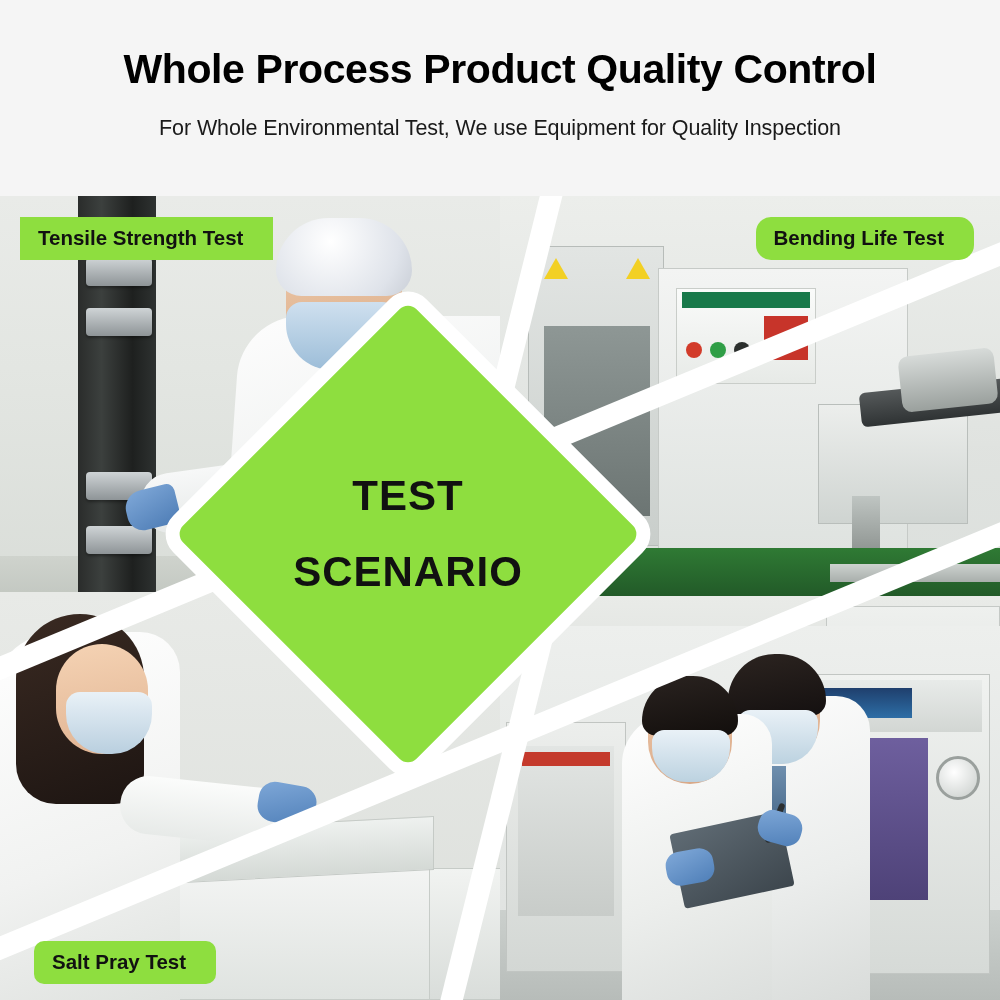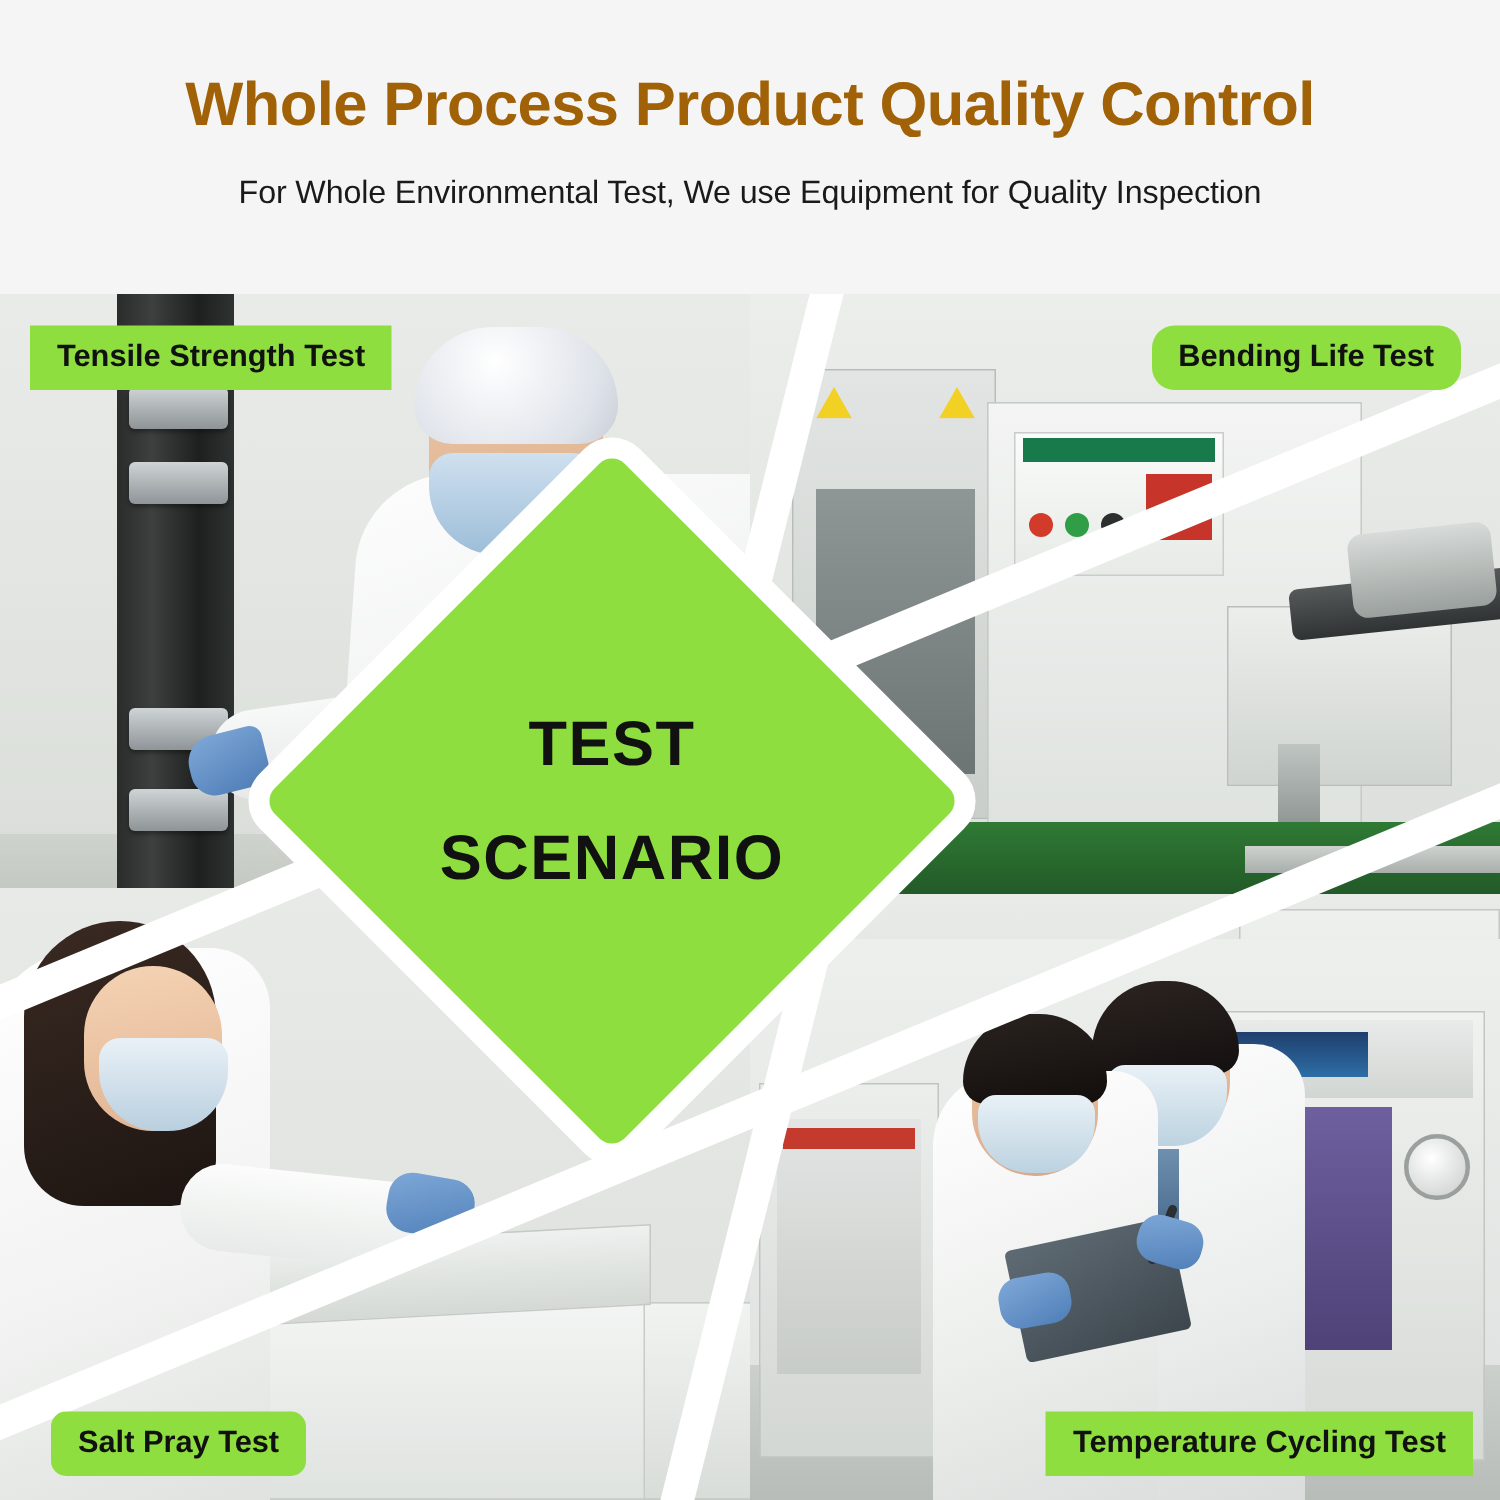"Whole Process Product Quality Control" .header-title { color: #a16207 -> #000000 }
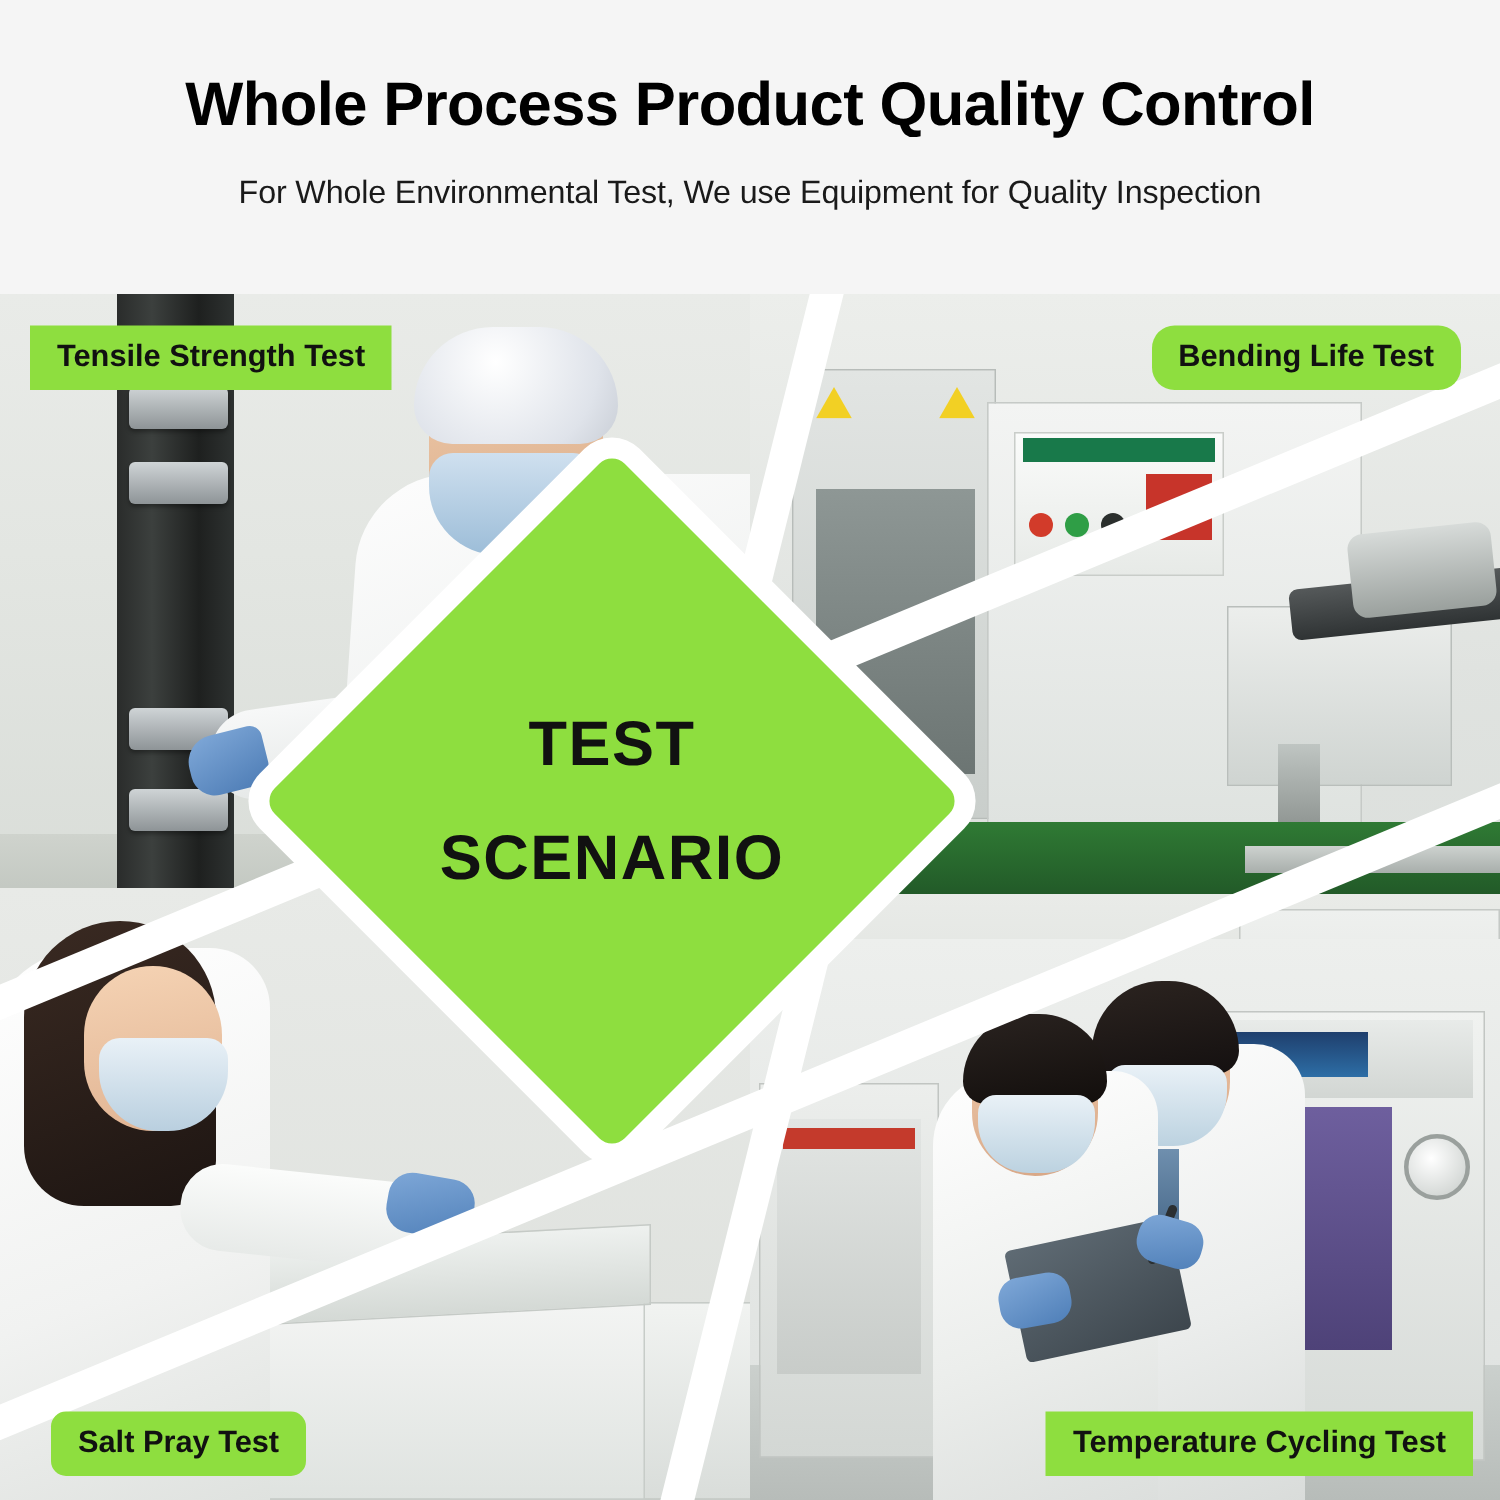"Tensile Strength Test" .tag { padding: 9px 18px 10px 18px -> 9px 30px 10px 18px }
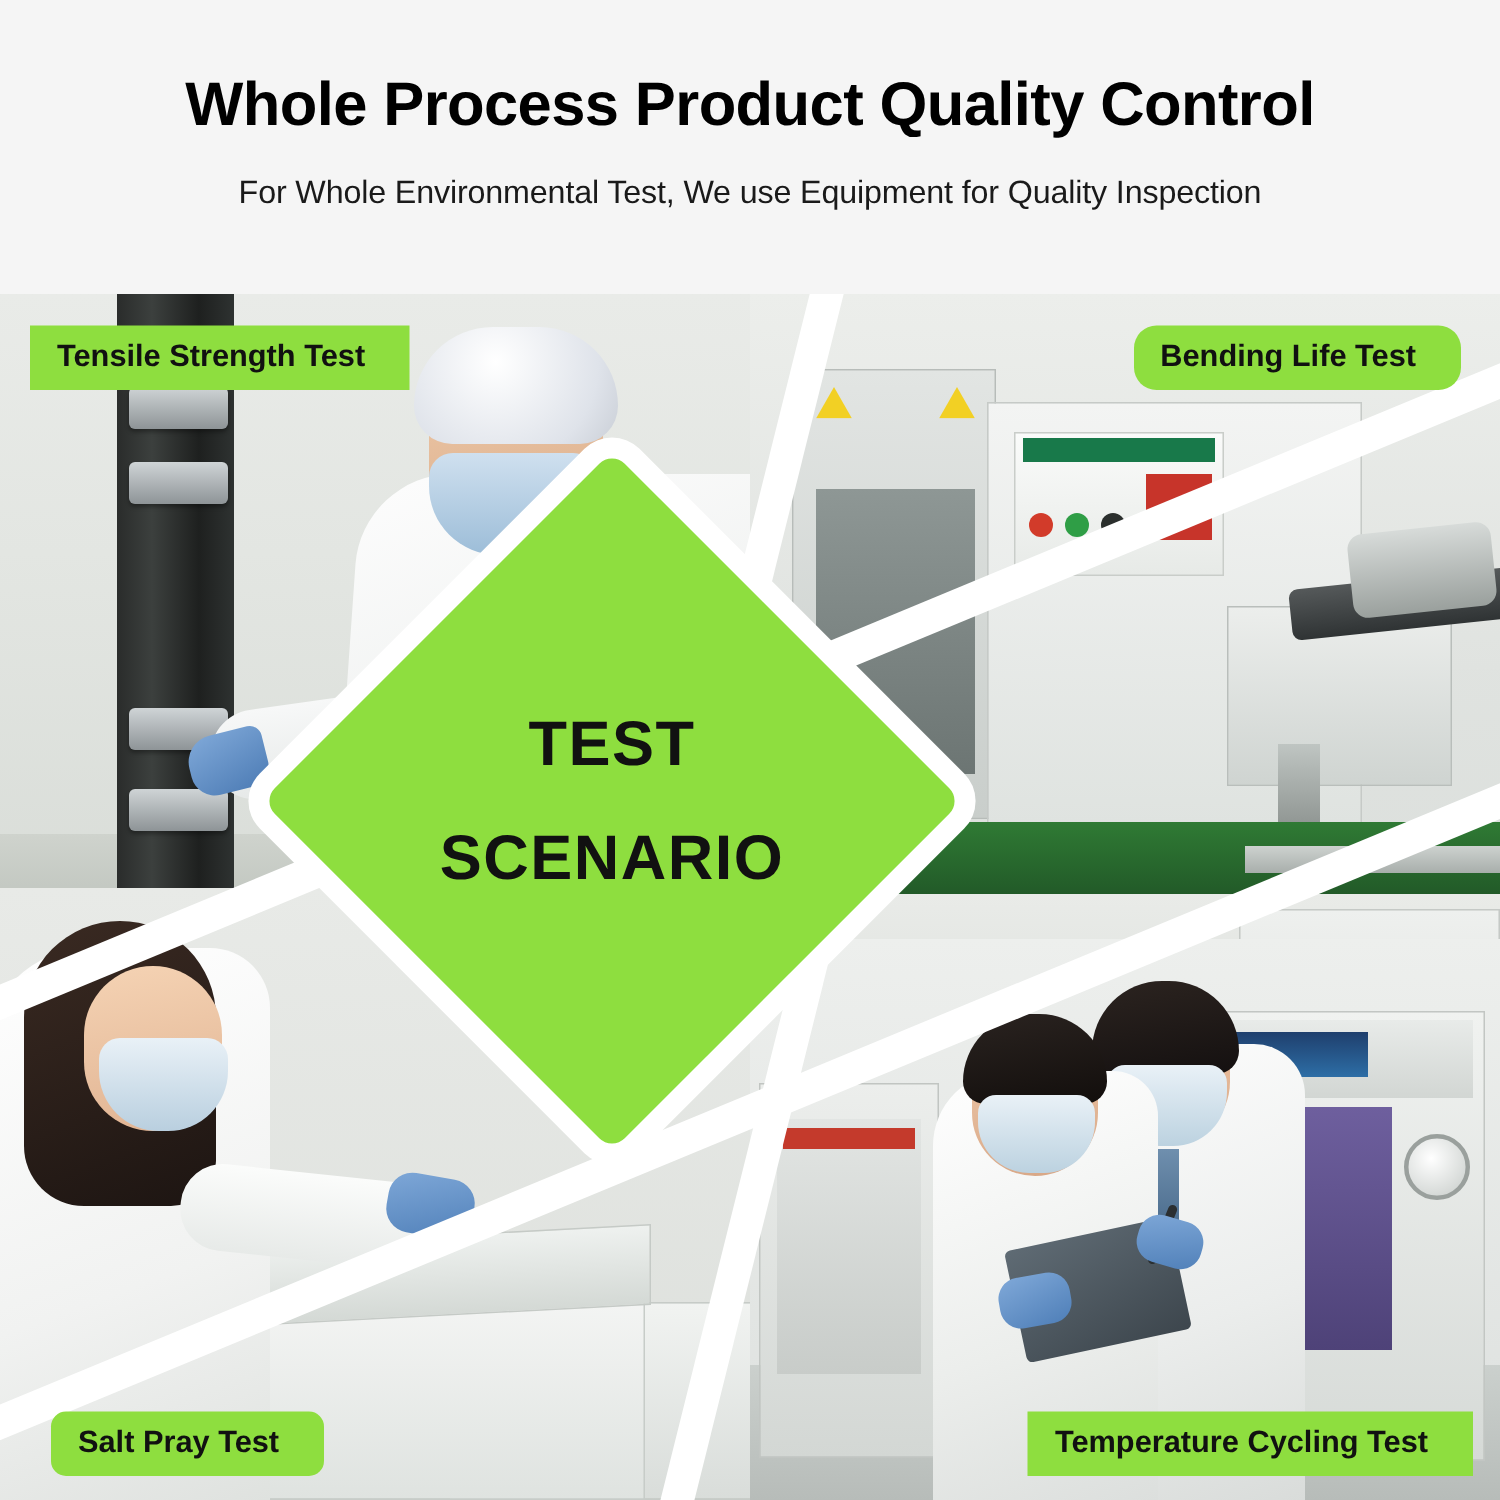"Temperature Cycling Test" div.tag { html: <div>Temperature Cycling Test</div> -> none }
